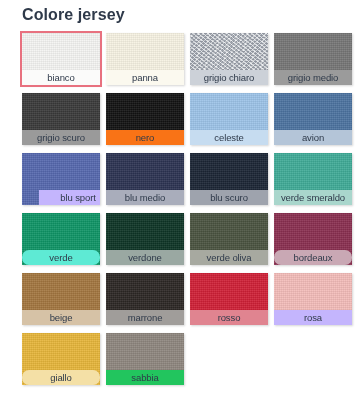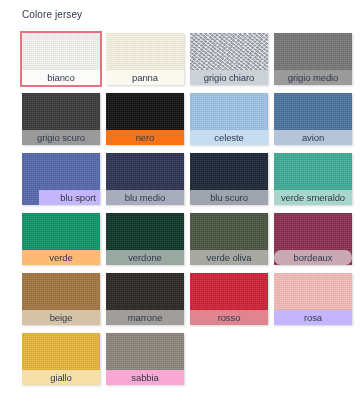"Colore jersey" .panel-title { font-size: 10px -> 16px; font-weight: 400 -> 700 }
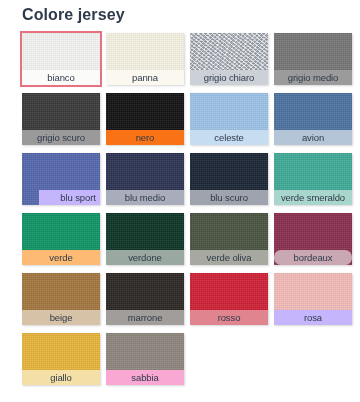"verde" div.swatch-label { background: #fdba74 -> #5eead4; border-radius: none -> 7px }
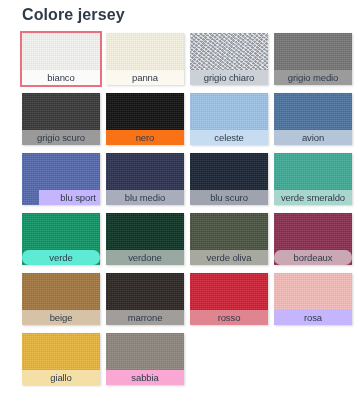"giallo" div.swatch-label { border-radius: none -> 7px }
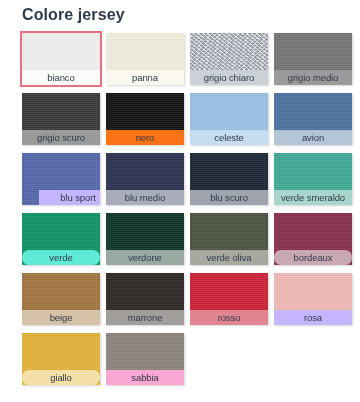"sabbia" div.swatch-label { background: #f9a8d4 -> #22c55e }
